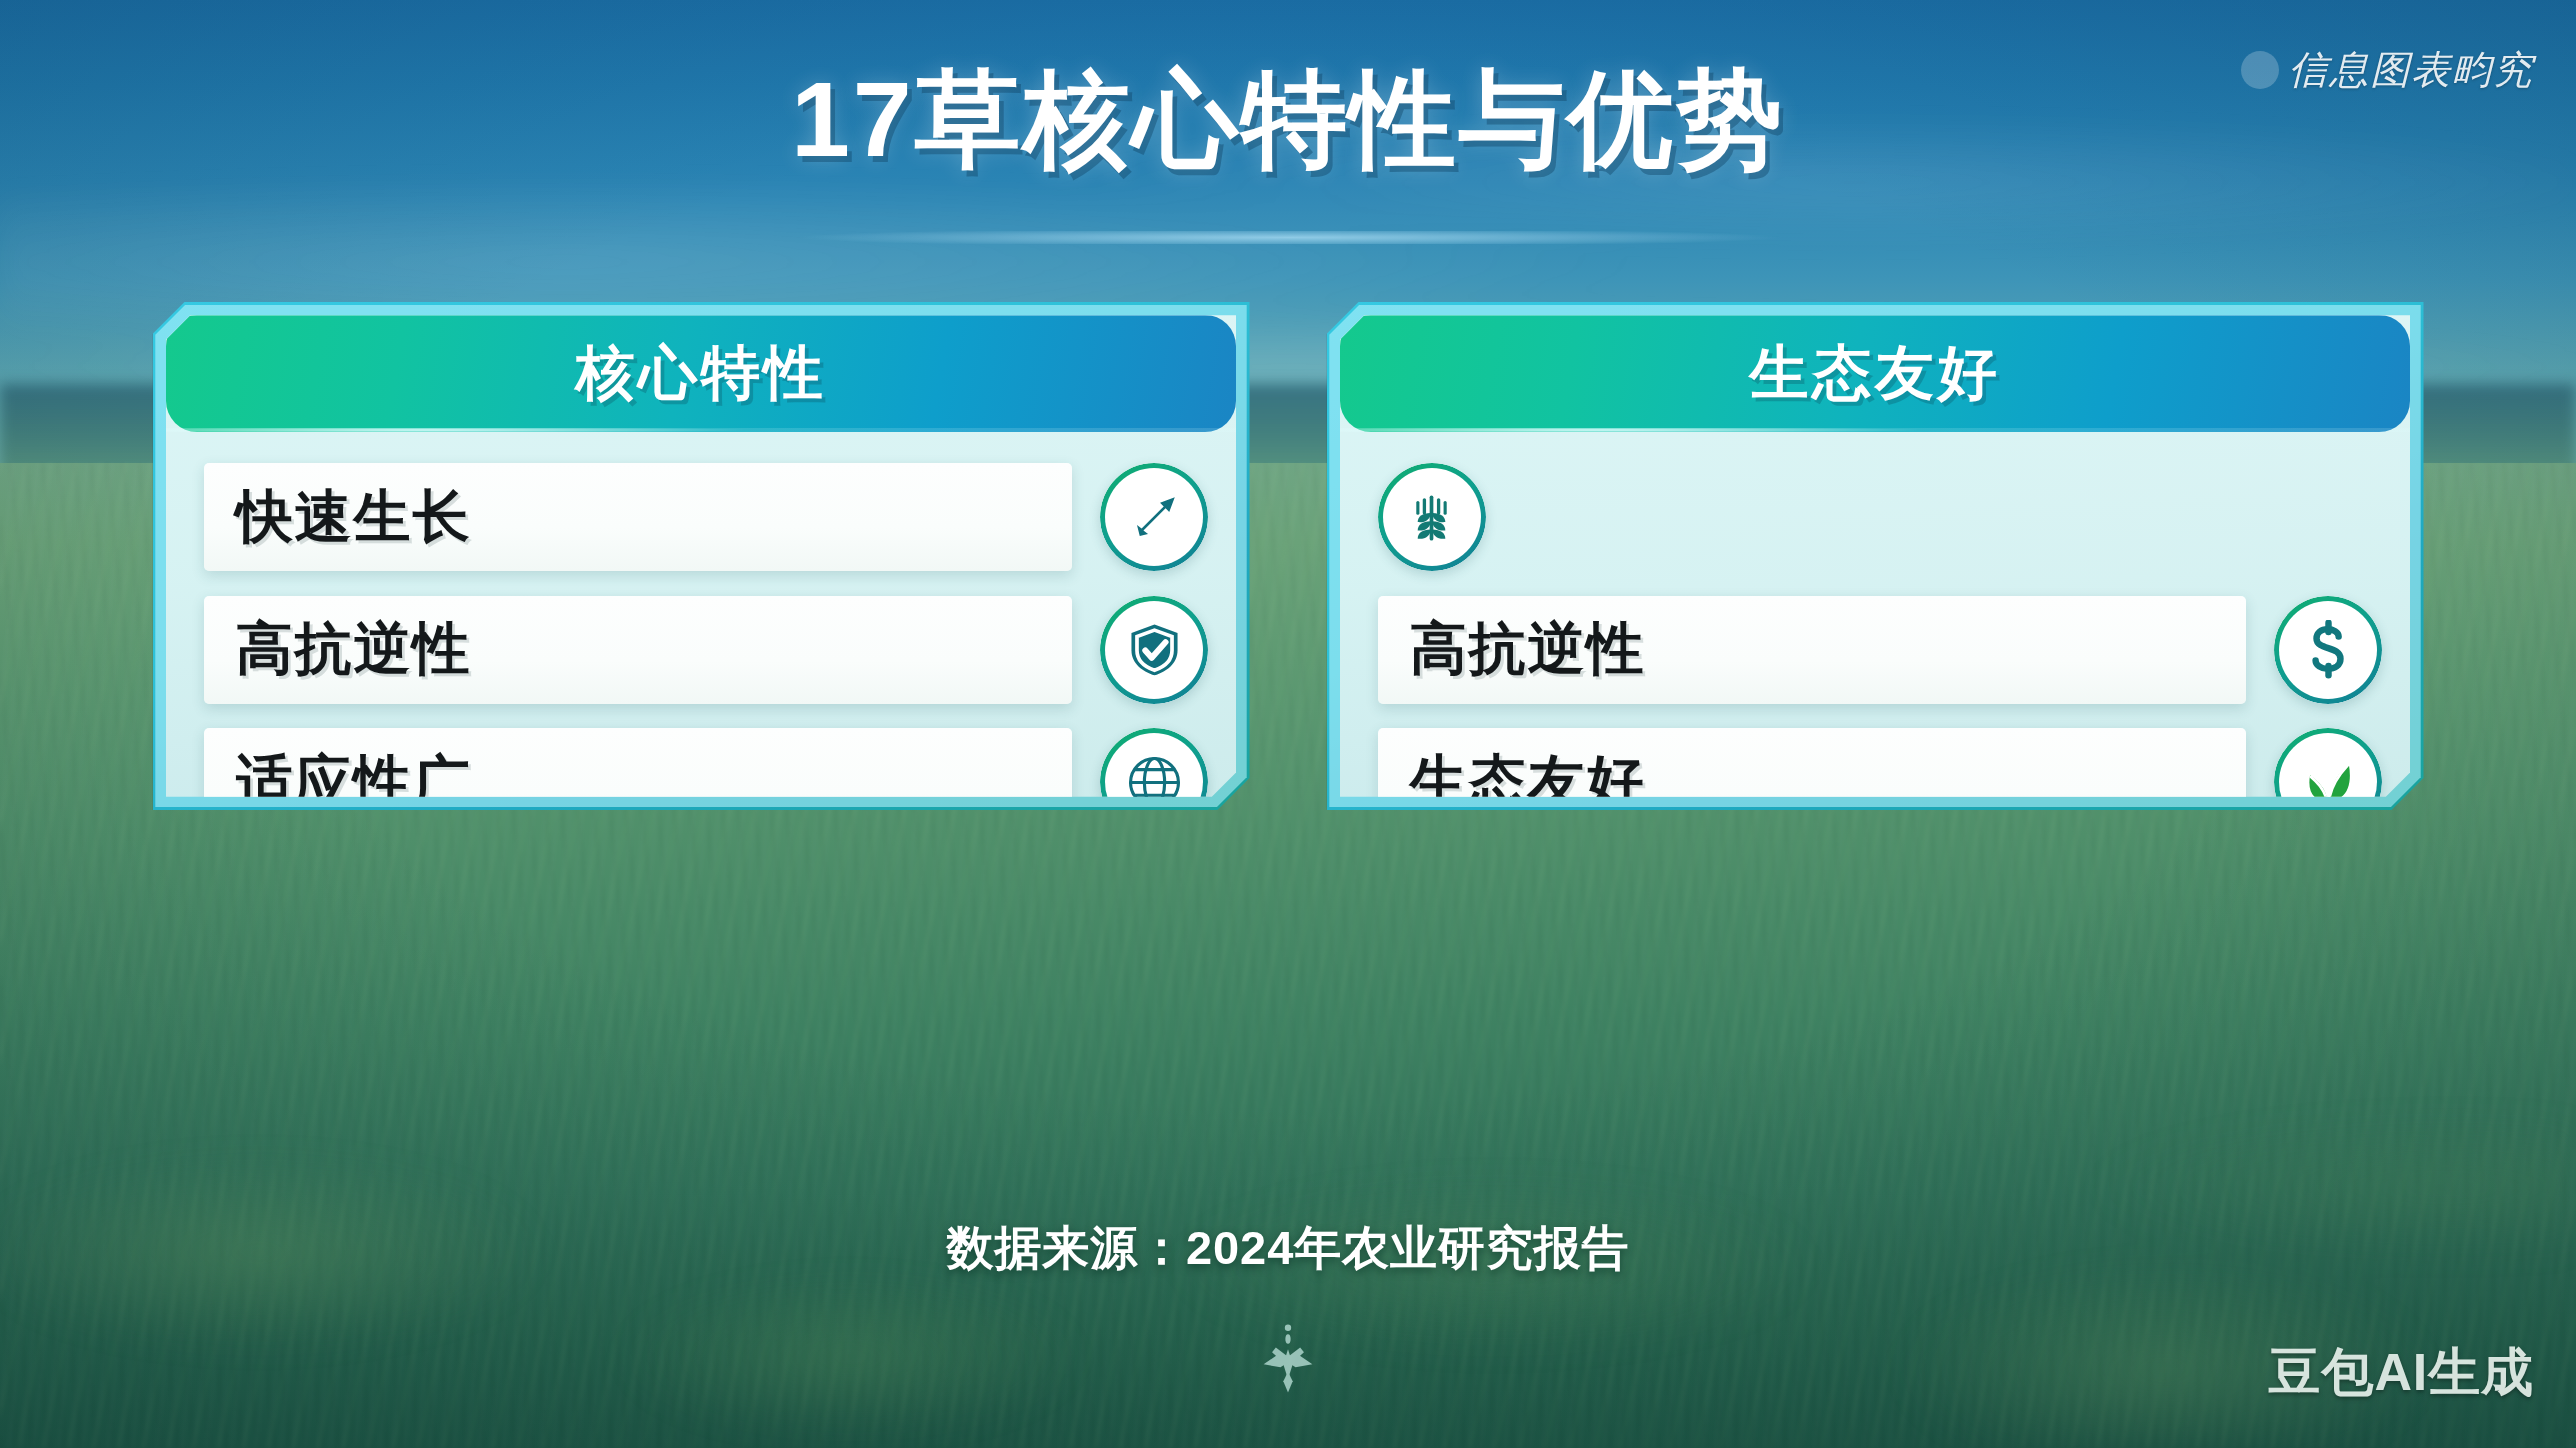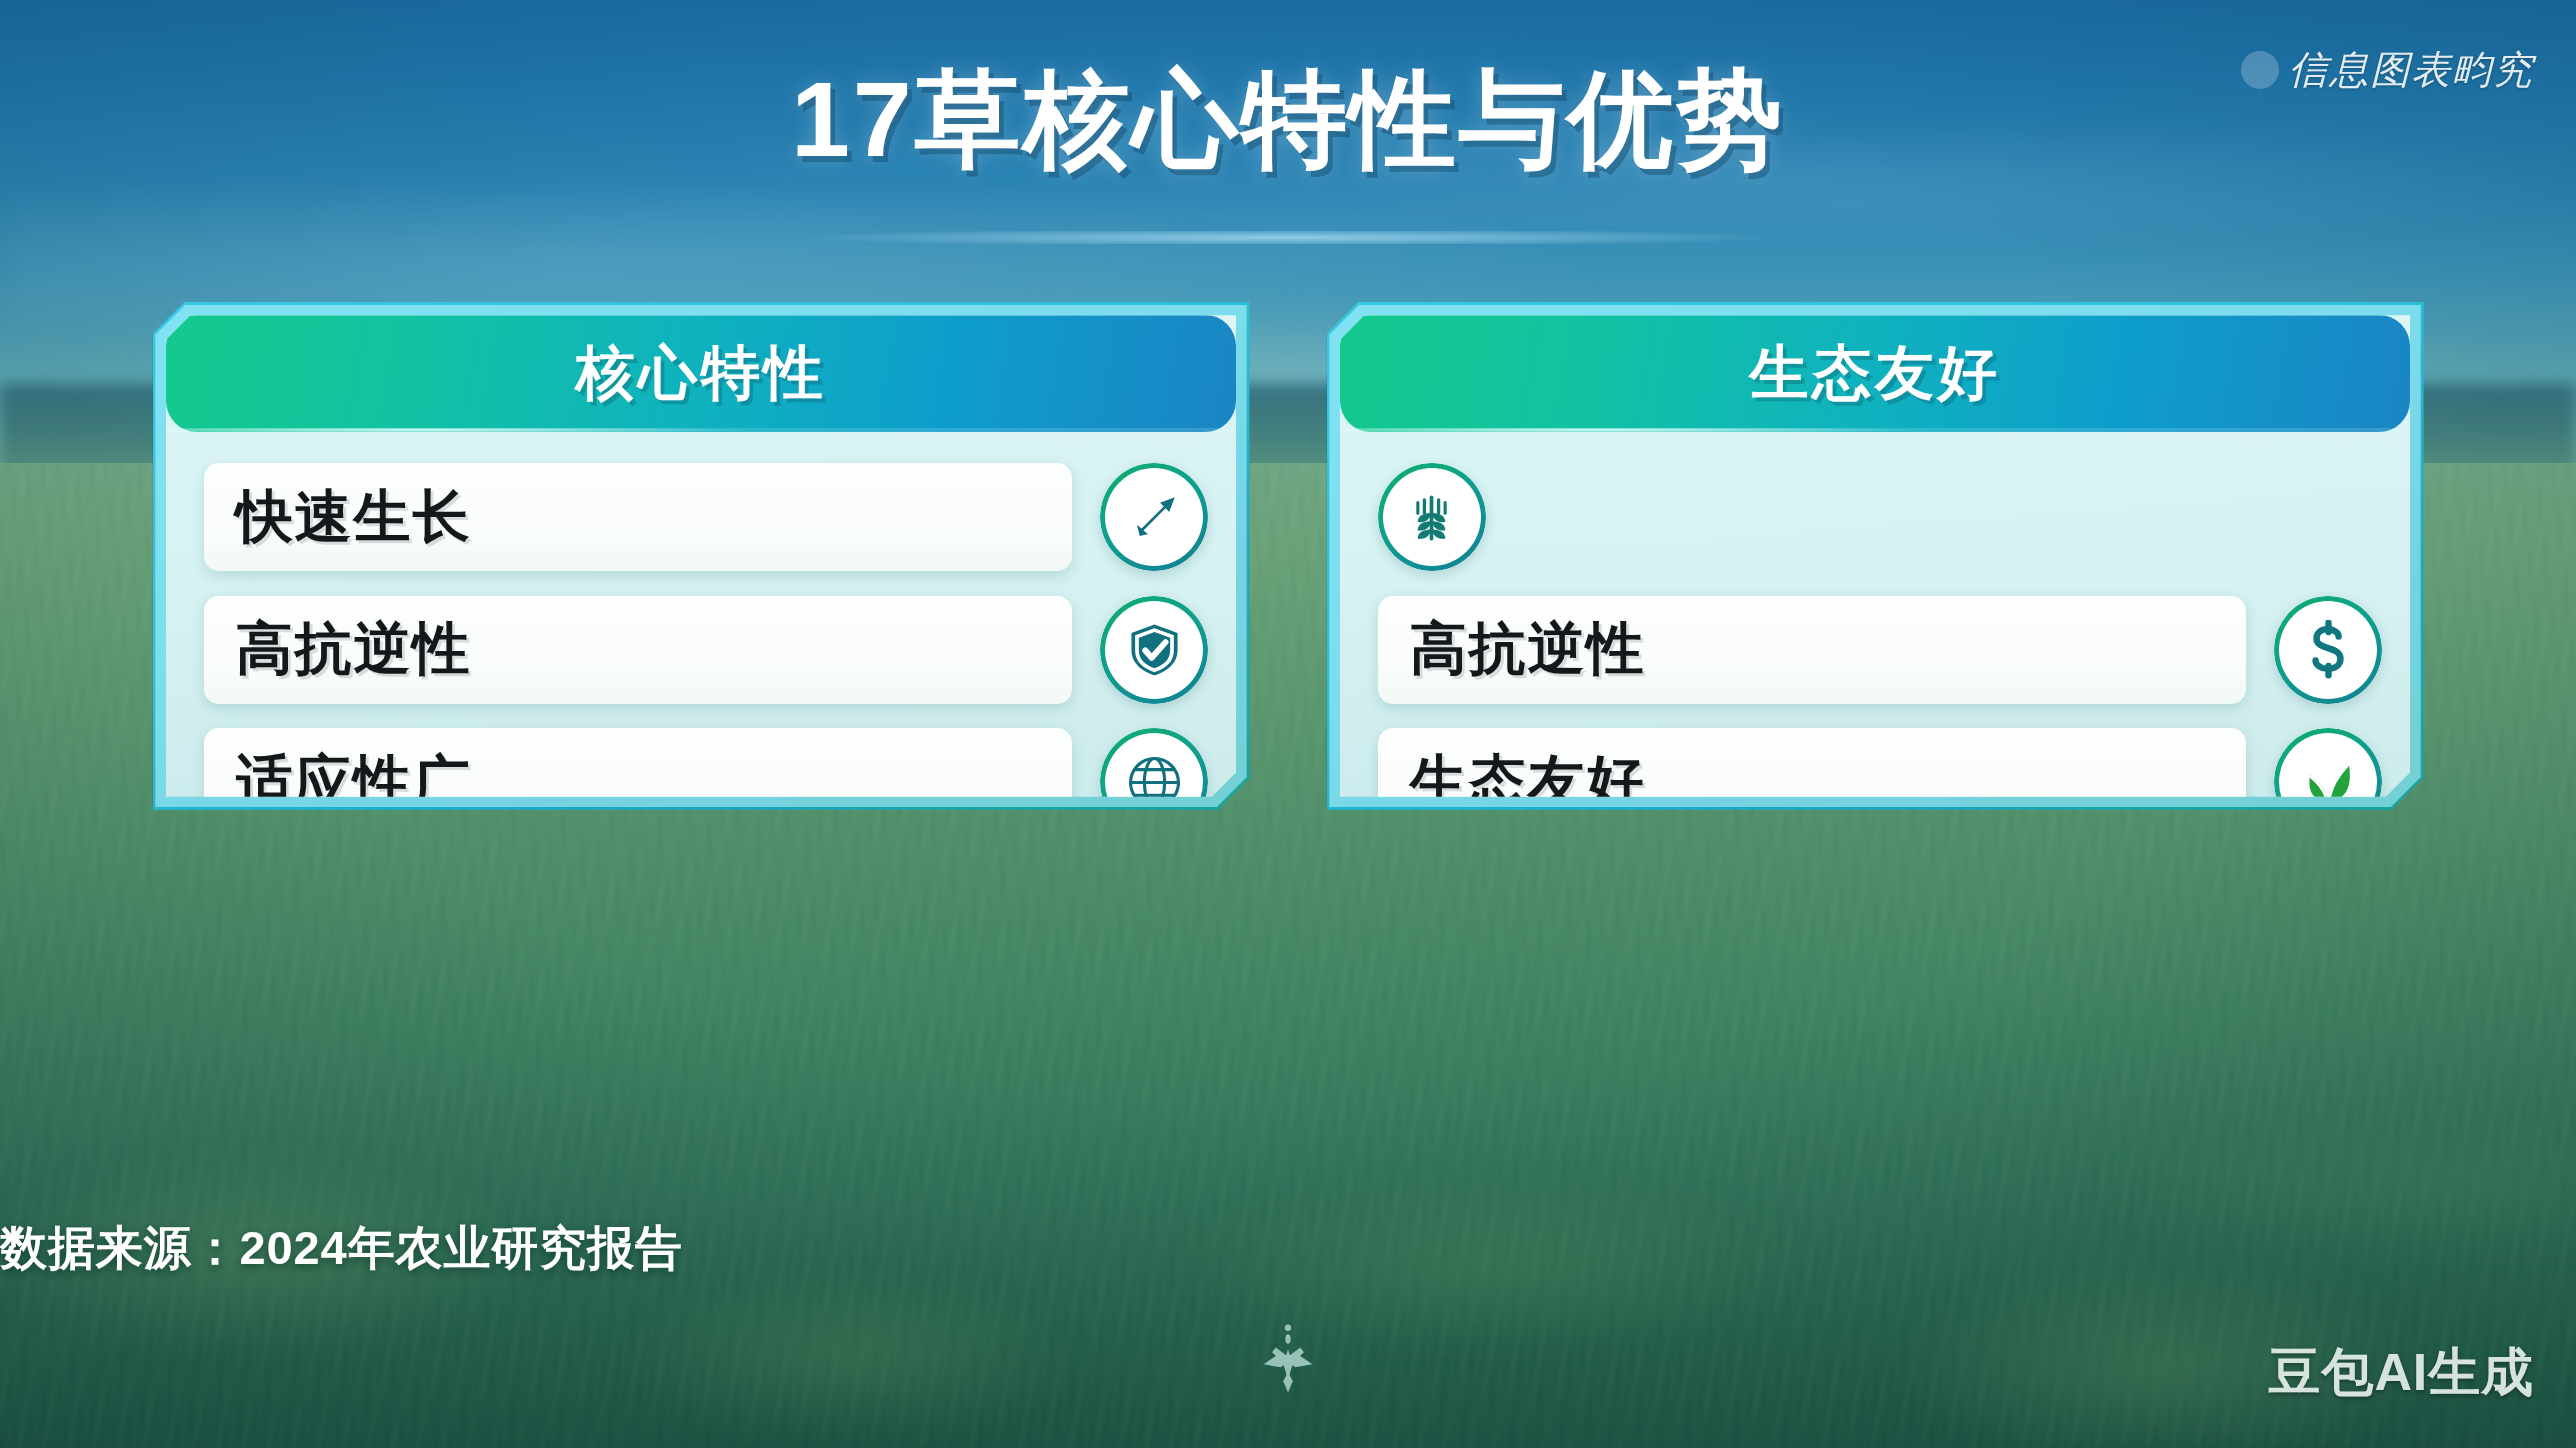"快速生长" .row-card { border-radius: 15px -> 5px }
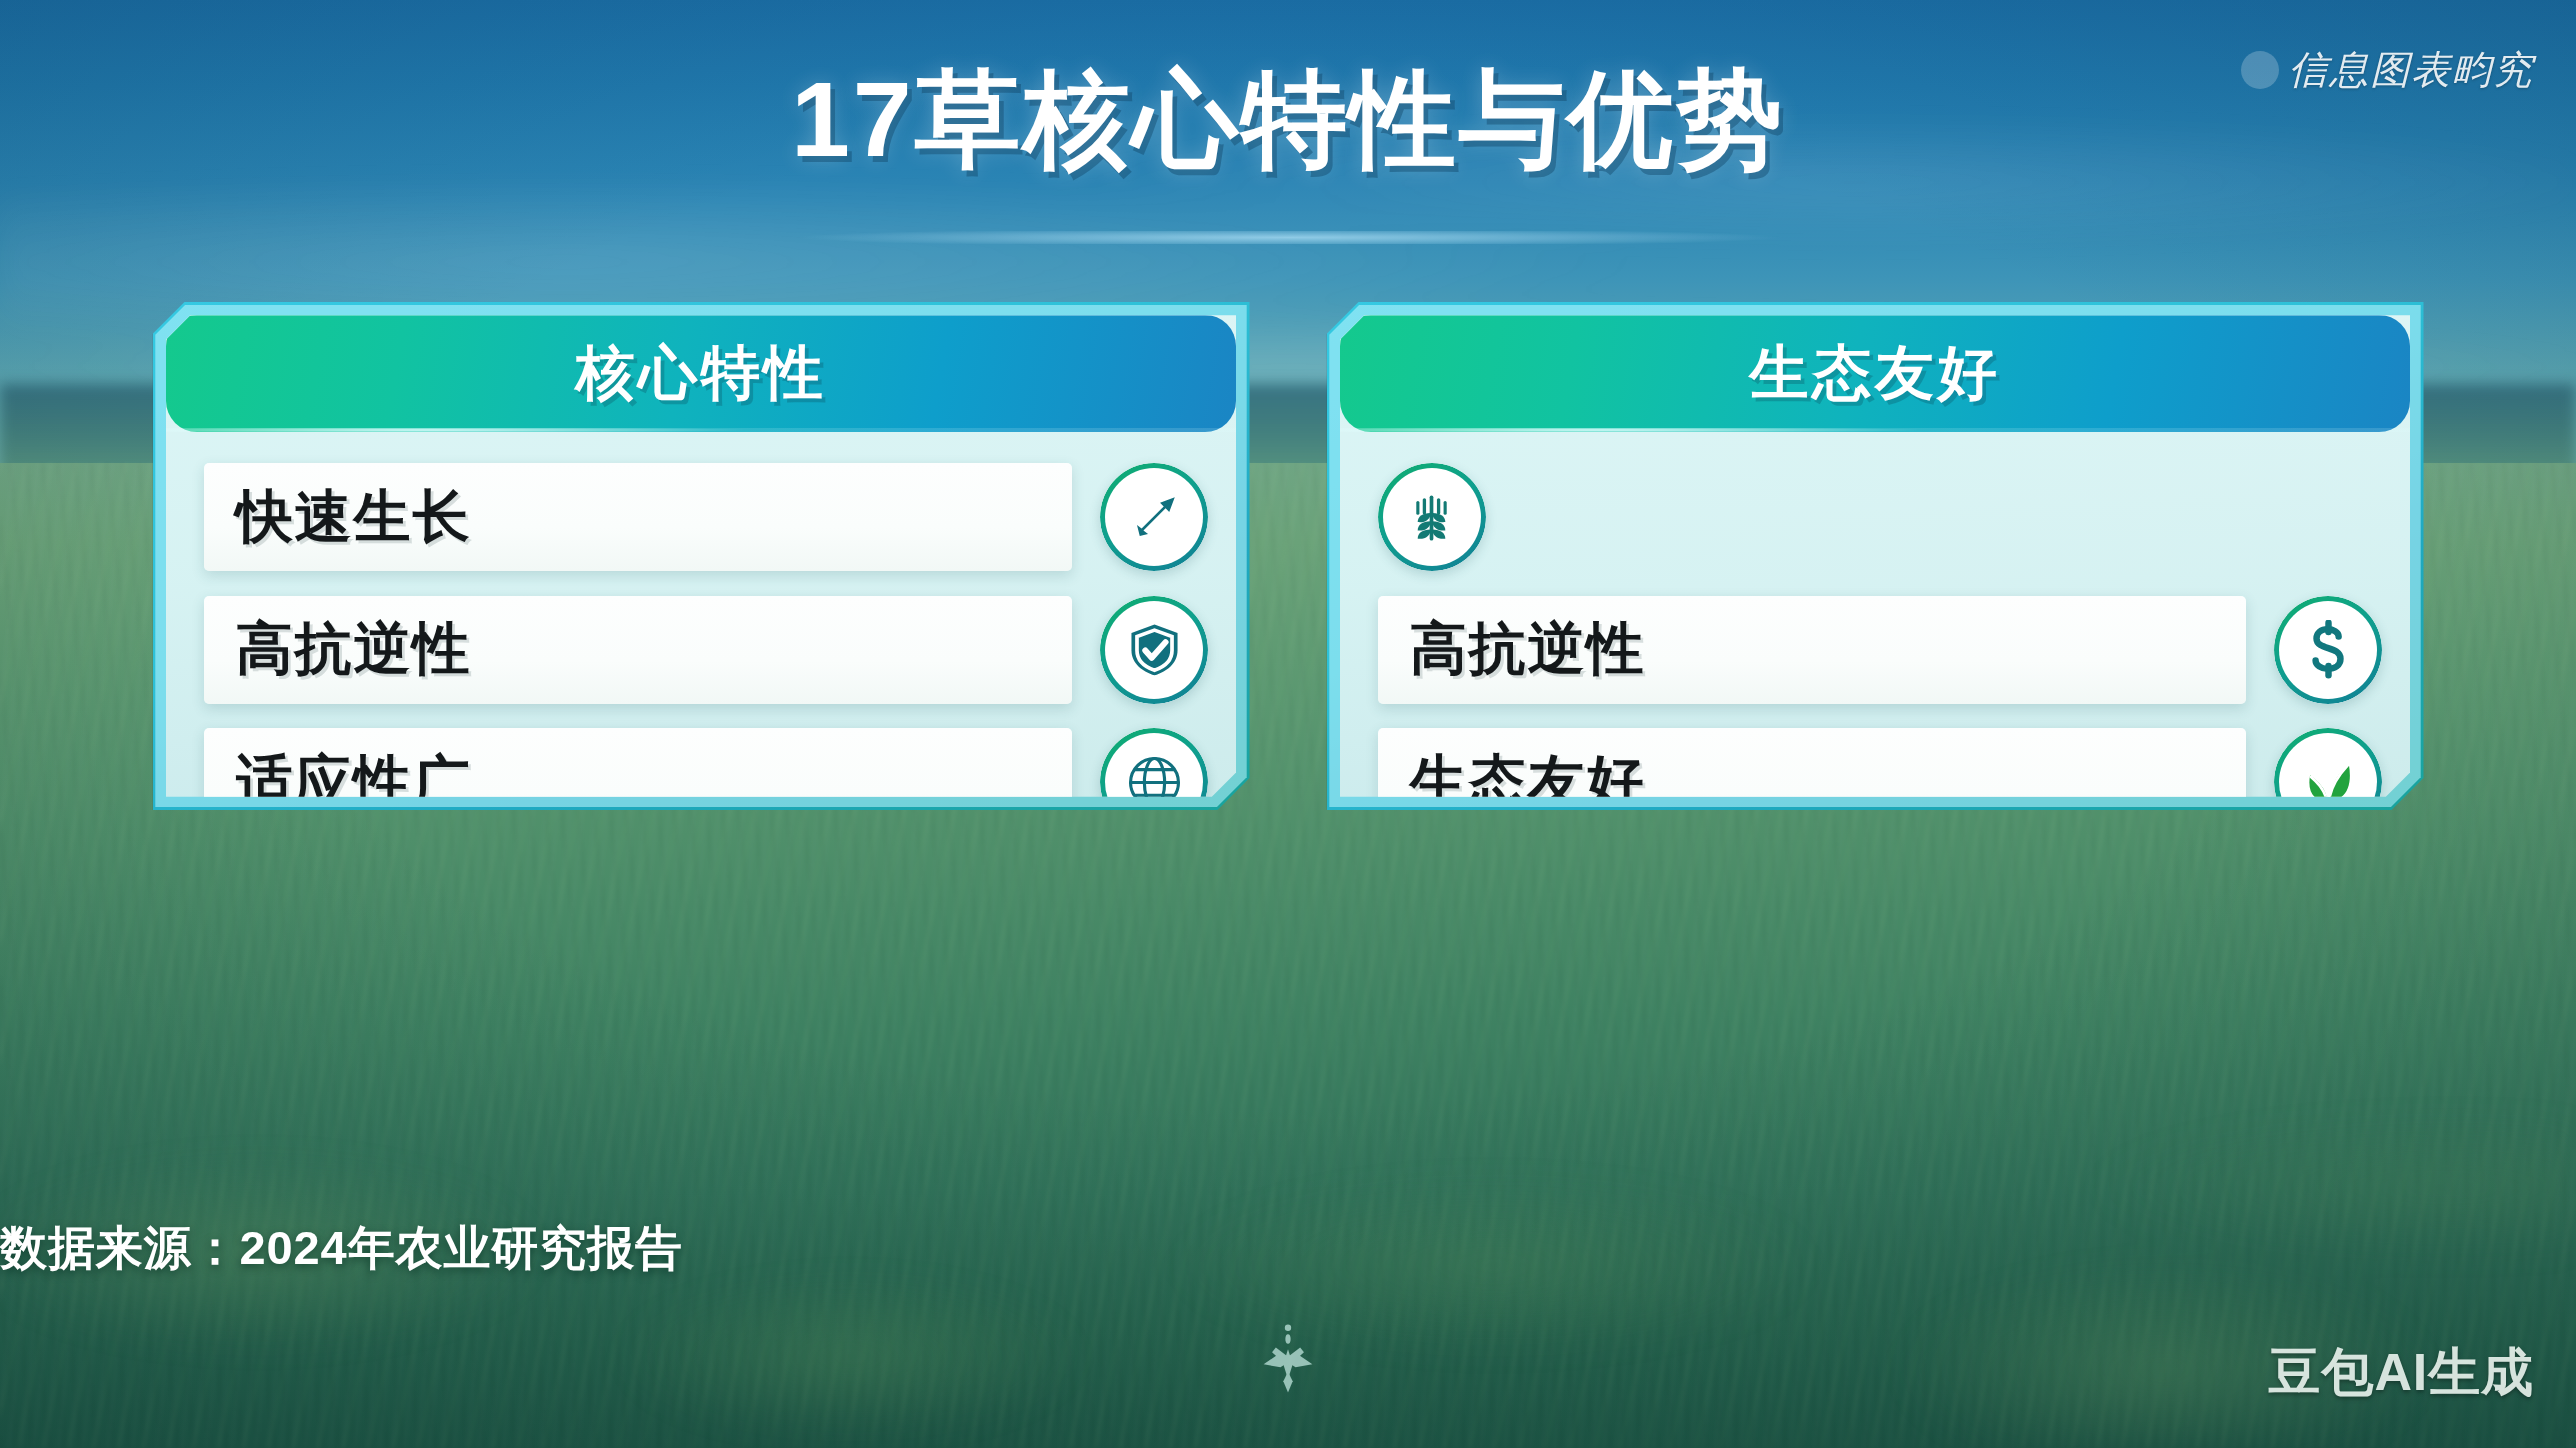"数据来源：2024年农业研究报告" .source { text-align: left -> center }
